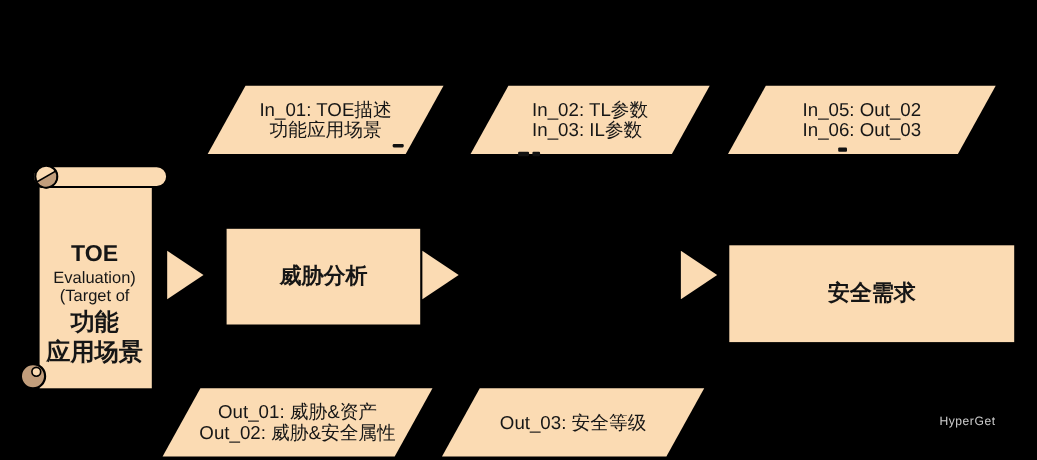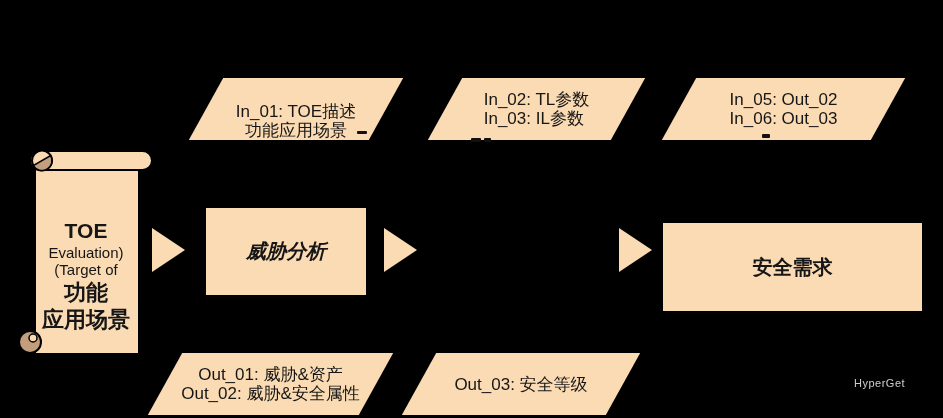"In_01: TOE描述" div.para { align-items: flex-end -> none }
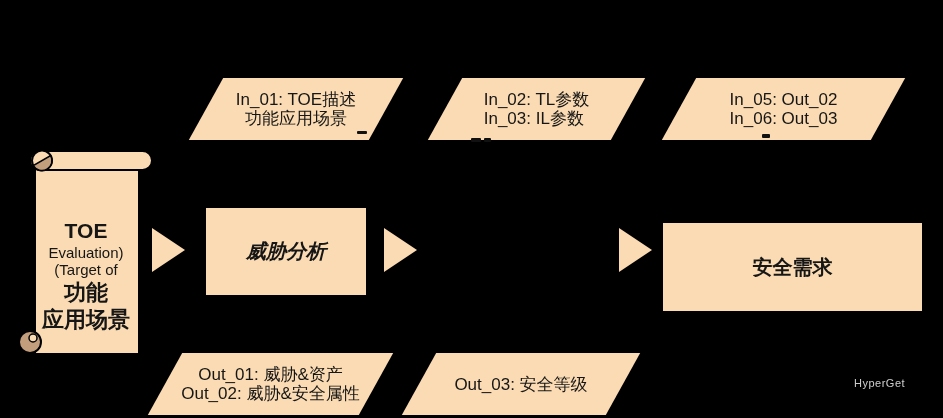"威胁分析" div.pbox { font-style: italic -> none; width: 160px -> 176px }
